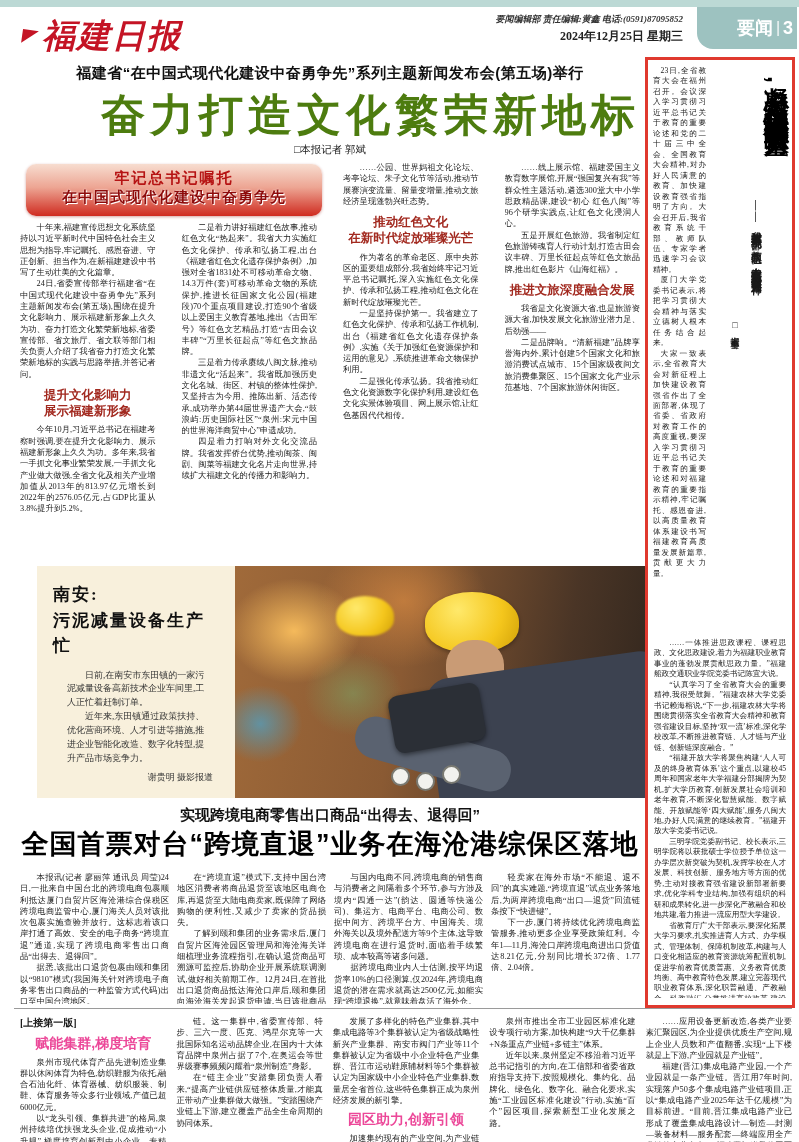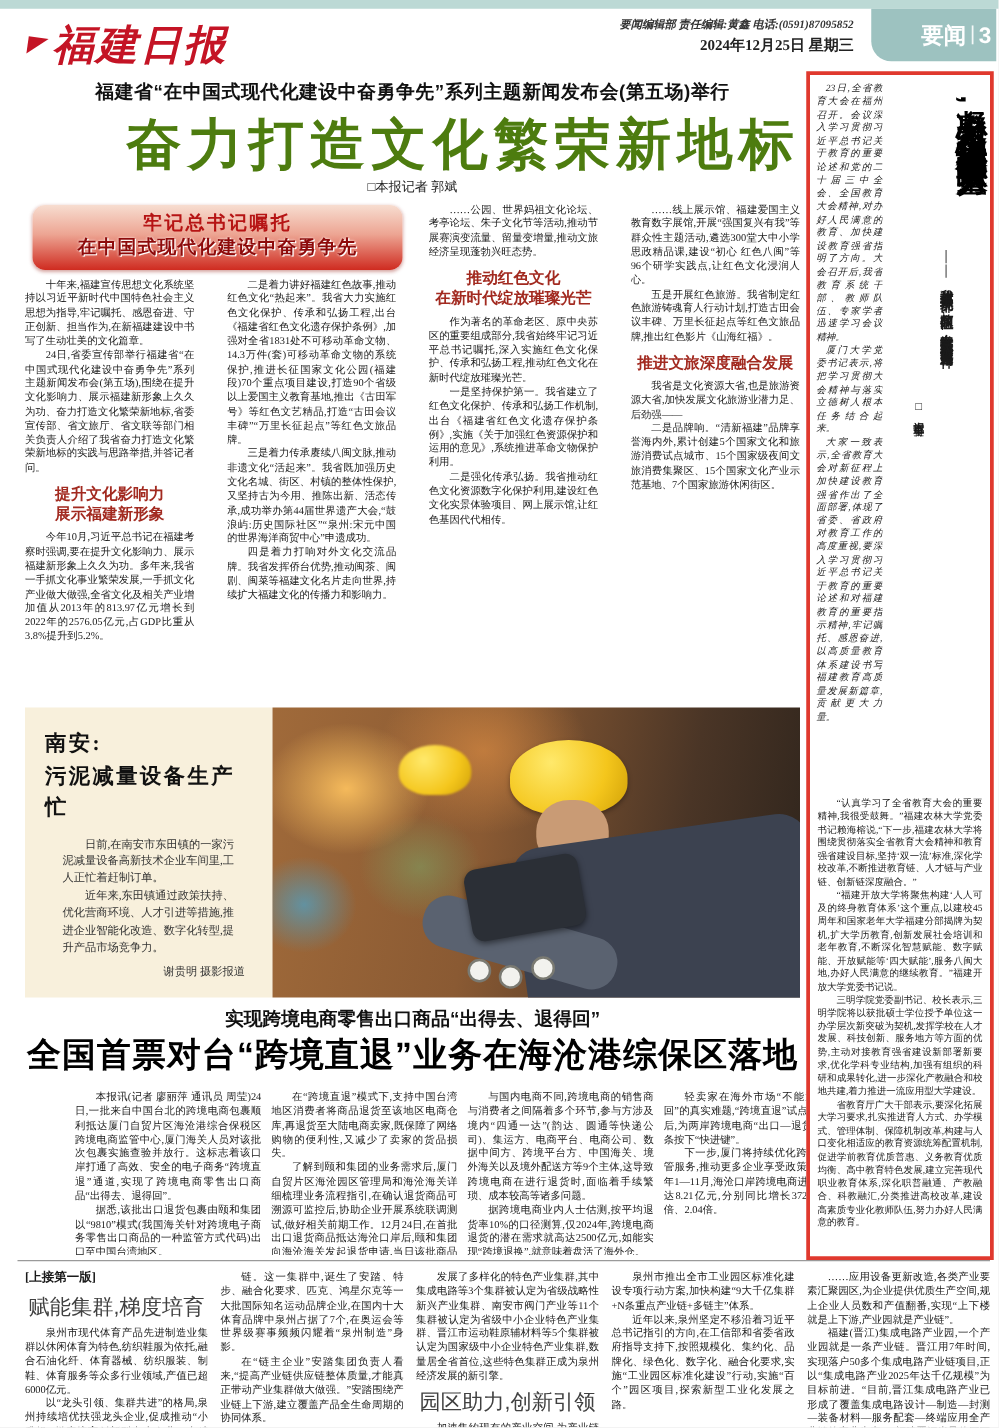"23日,全省教育大会在福州召开。会议深入学习贯彻习近平总书记关于教育的重要论述和" .edu-strip .para { font-style: italic -> none }
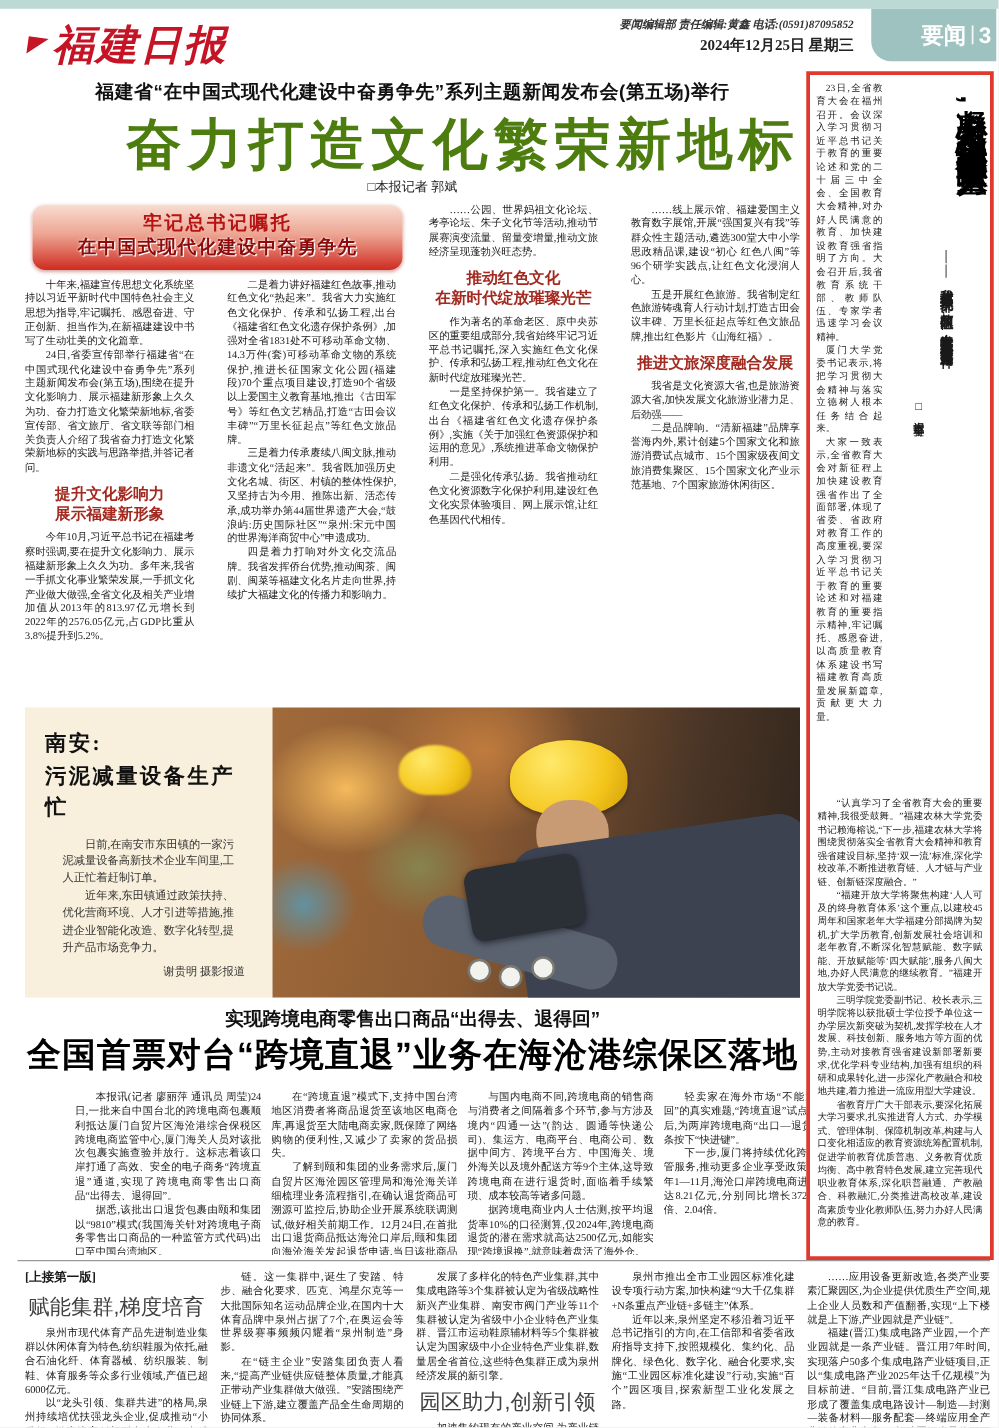"南安:" .photofeature { left: 20px -> 37px }
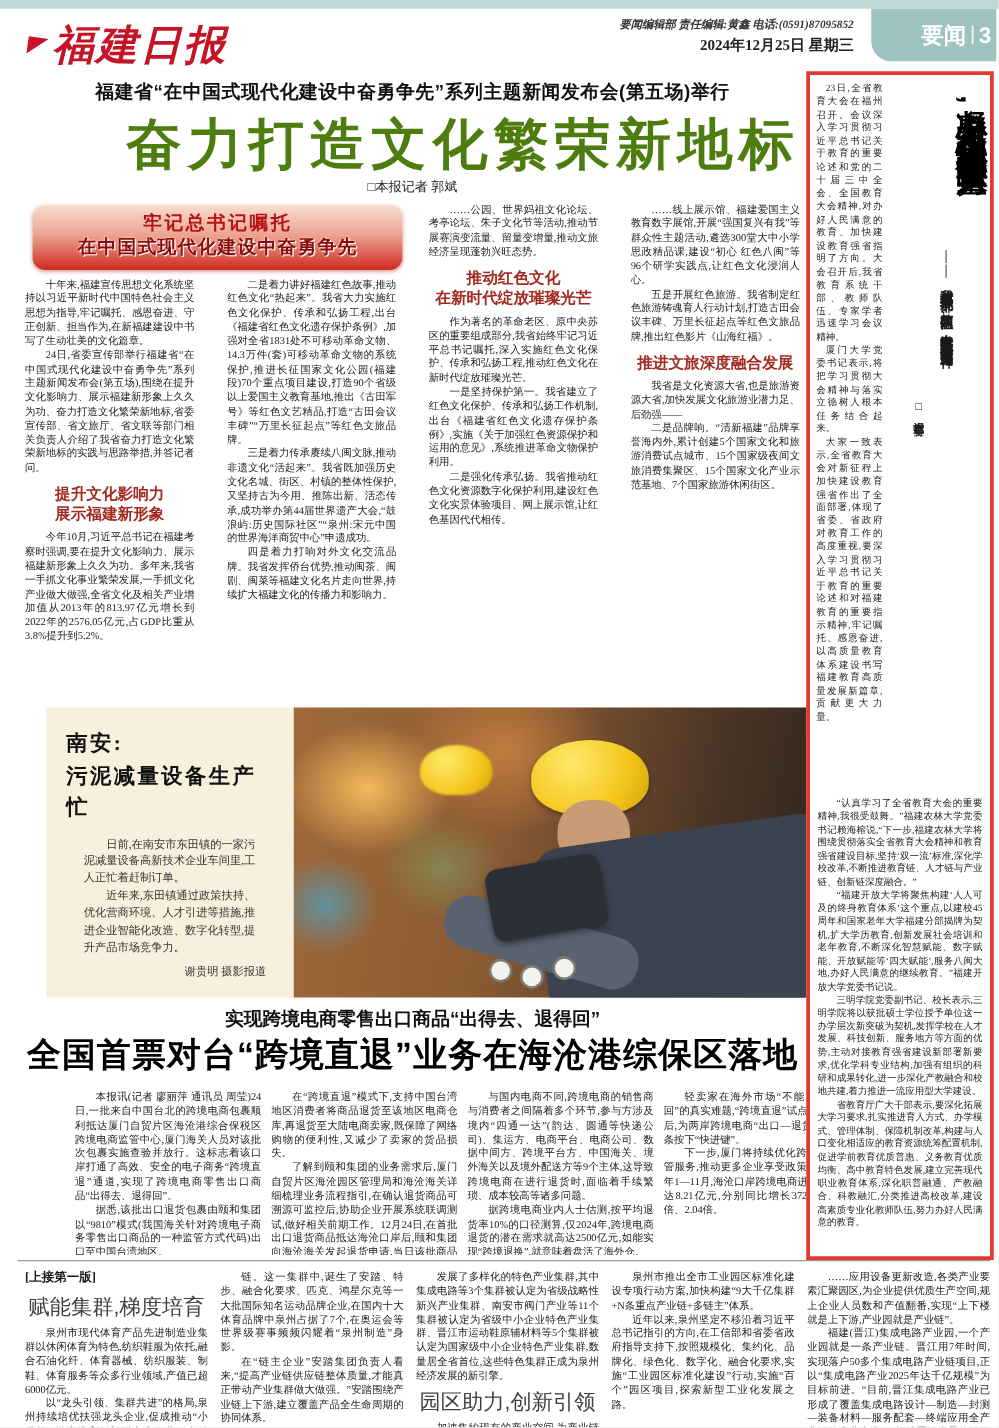"……一体推进思政课程、课程思政、文化思政建设,着力为福建职业教育事业的蓬勃发展贡" p.para { html: none -> <p>……一体推进思政课程、课程思政、文化思政建设,着力为福建职业教育事业的蓬勃发展贡献思政力量。”福建船政交通职业学院党委书记陈宜大说。</p> }
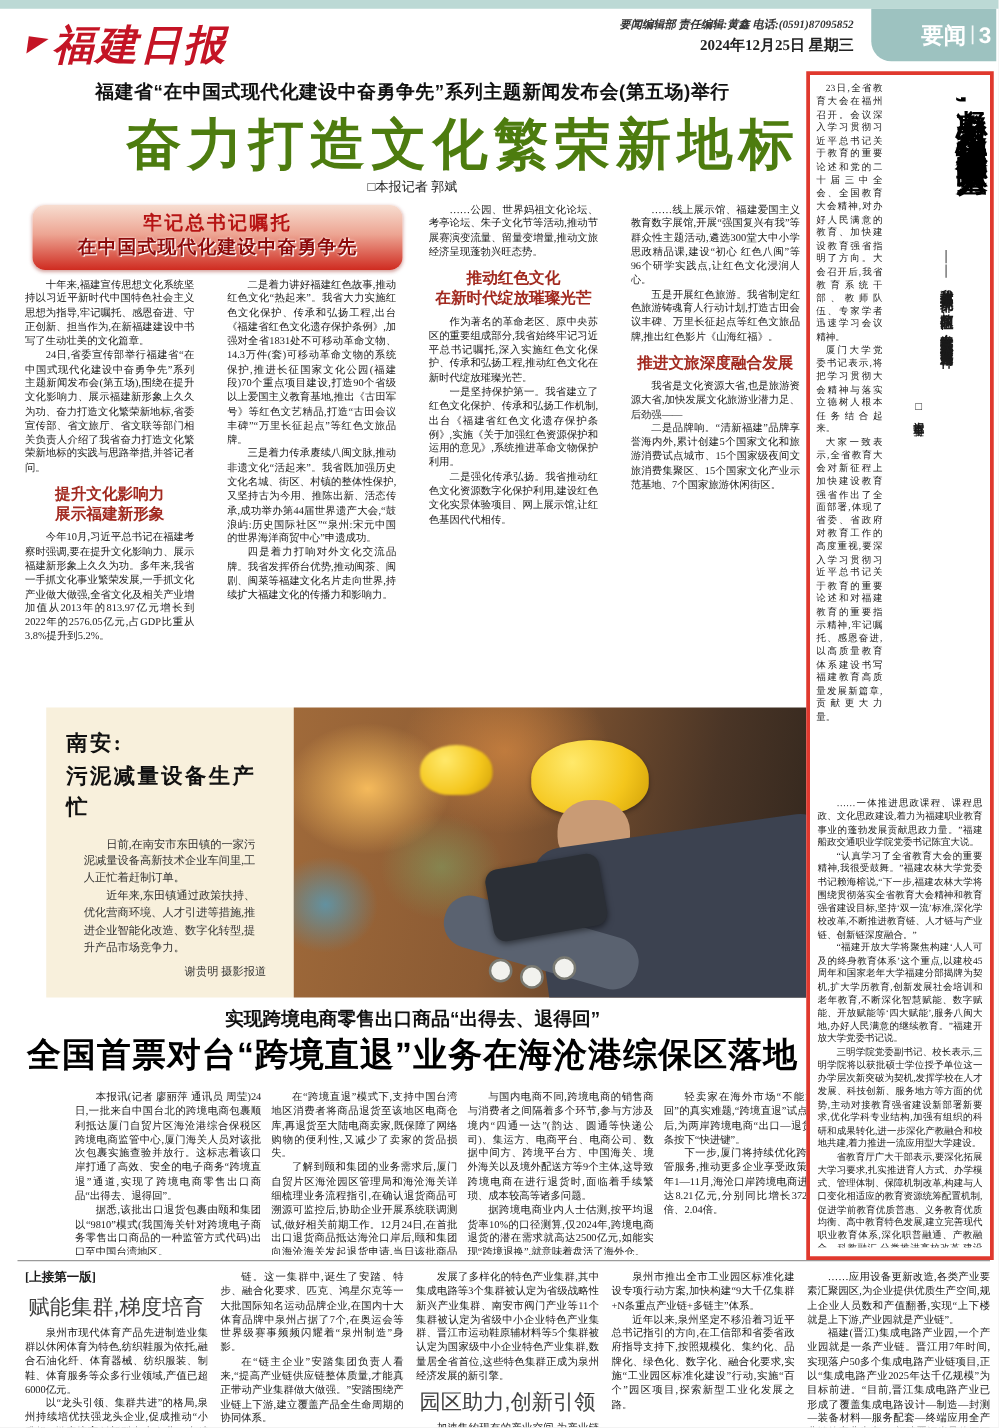"本报讯(记者 廖丽萍 通讯员" .a2body { margin-left: 40px -> none }
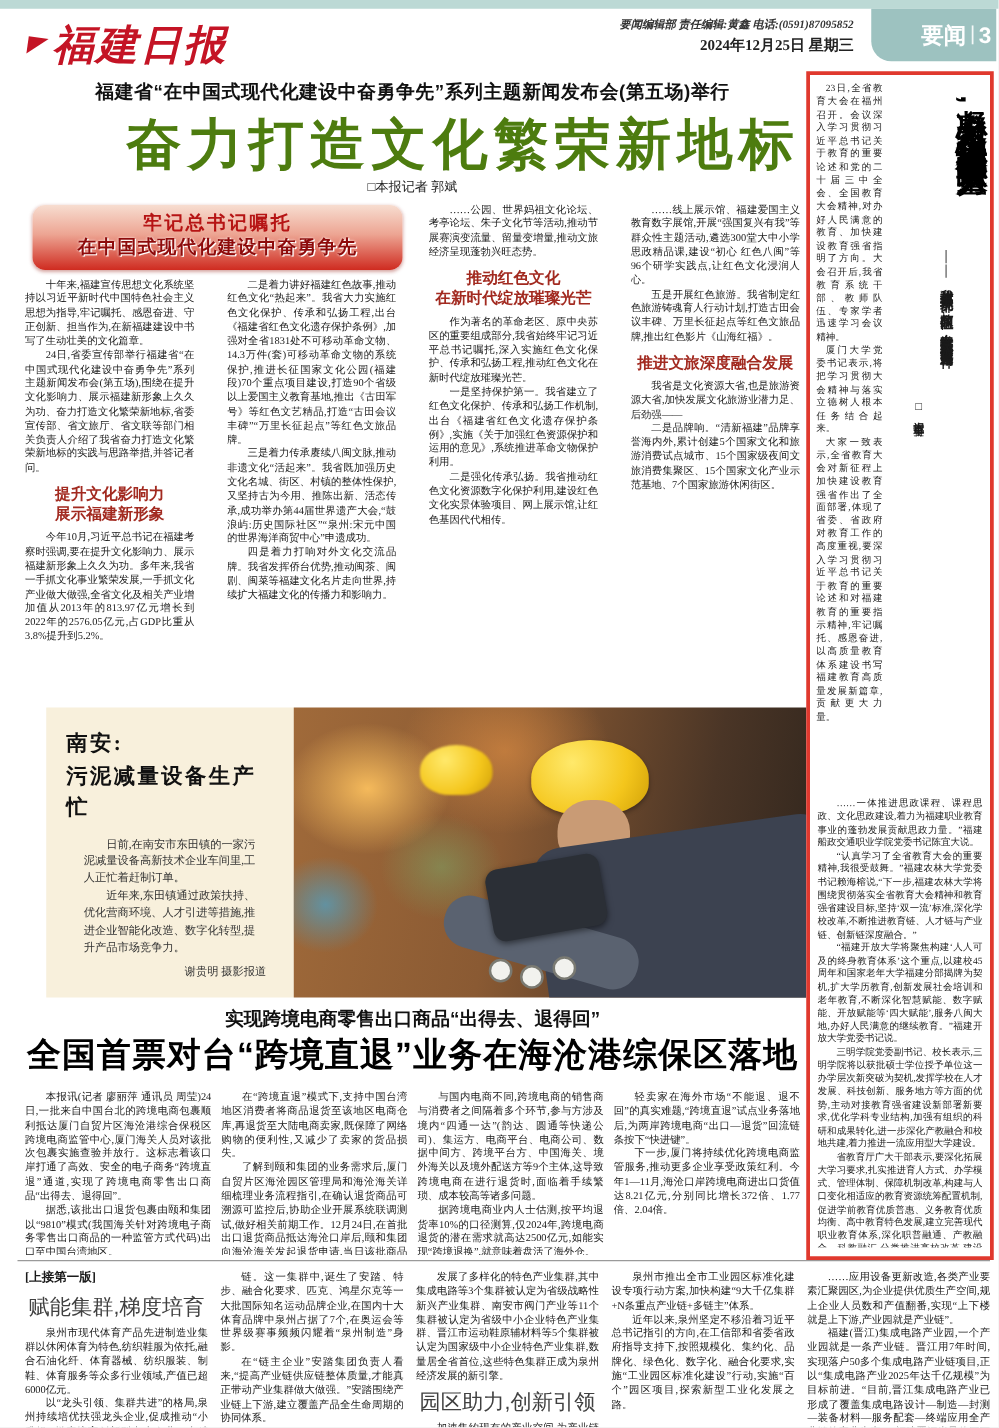"链。这一集群中,诞生了安踏、特步、融合化要求、匹克、鸿星尔克等一大批国际知名运动" p.para { text: ,诞生了安踏、特步、融合化要求 -> ,省委宣传部、特步、三六一度 }
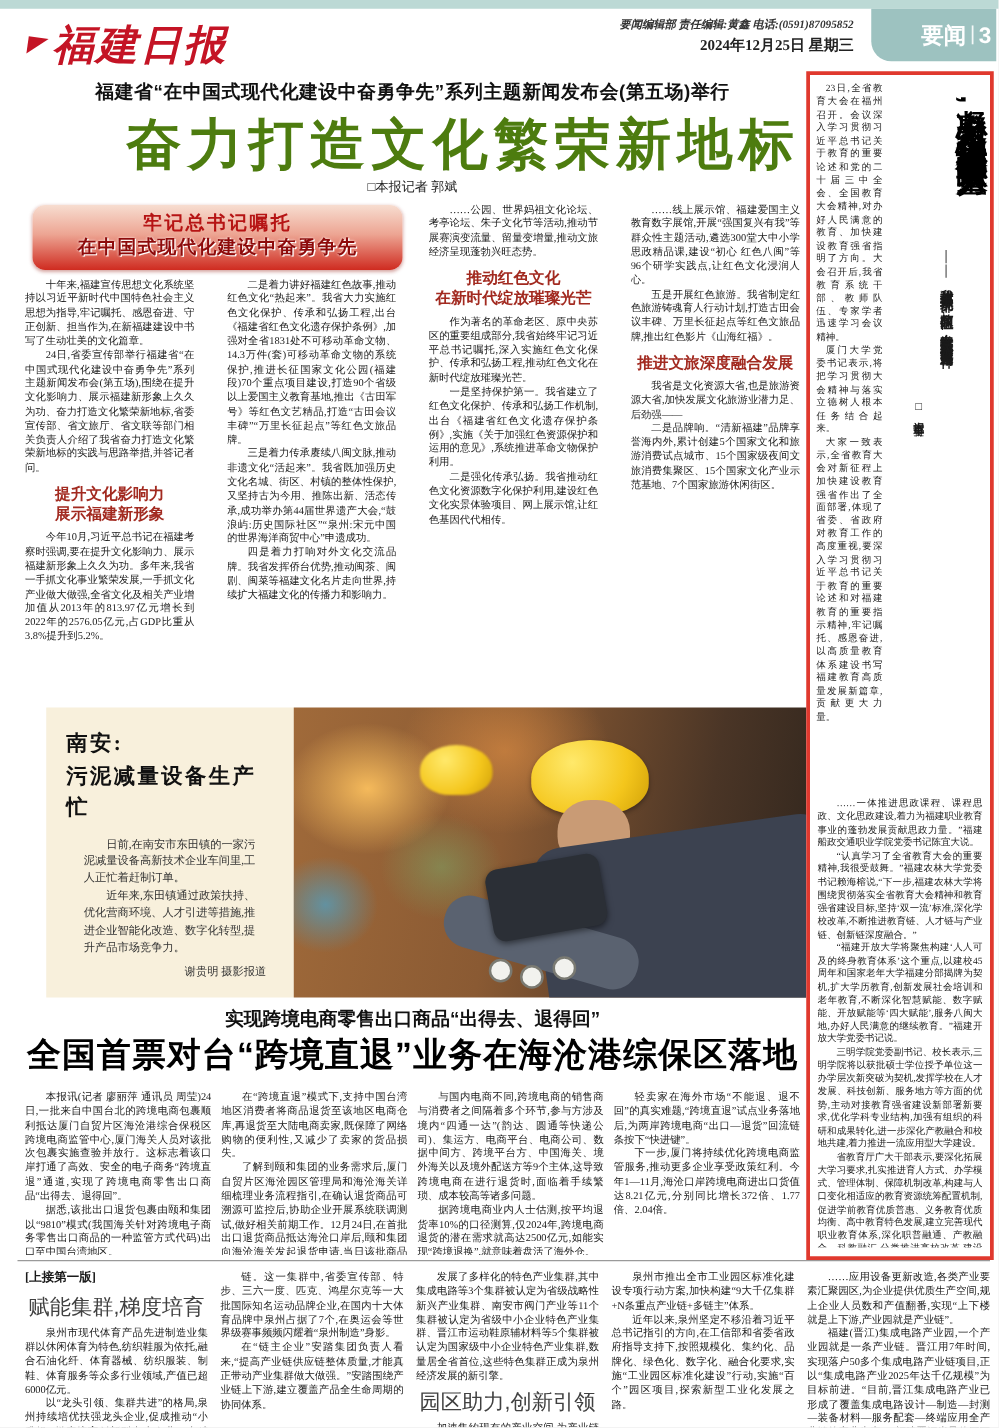"赋能集群,梯度培育" .bsub { color: #404040 -> #ec4899; font-size: 17px -> 14px; font-weight: normal -> bold }
